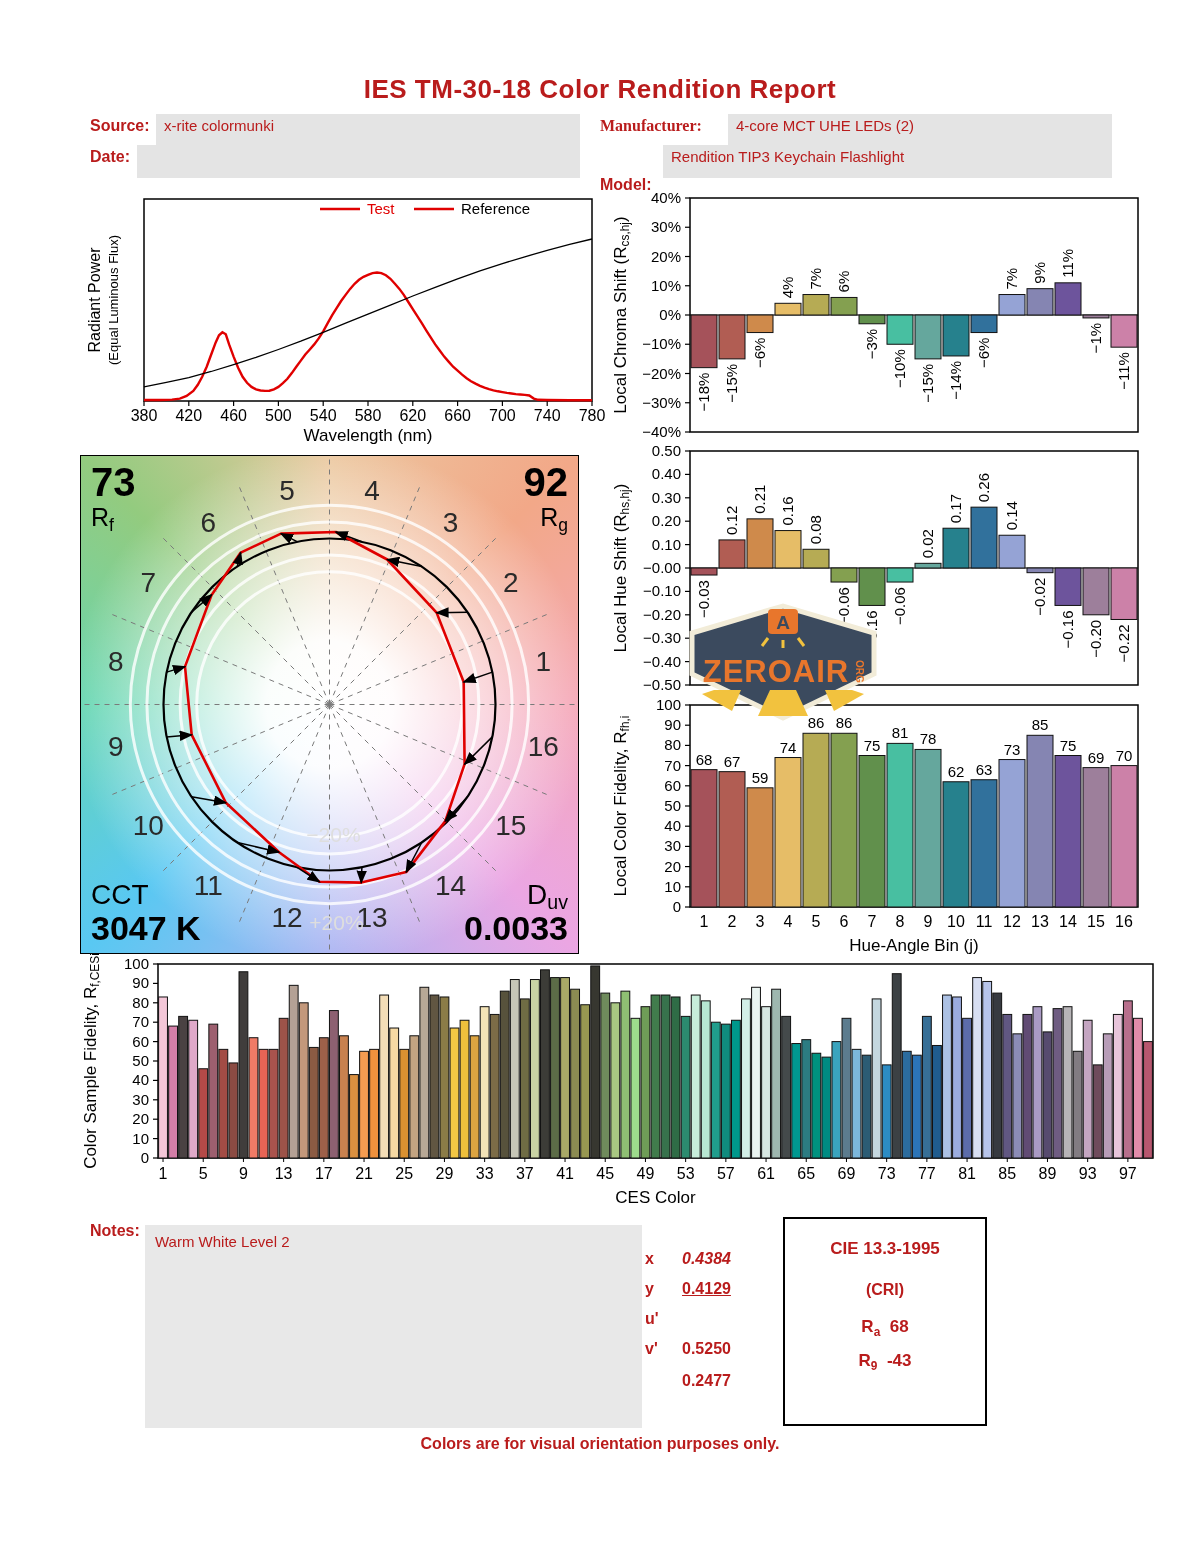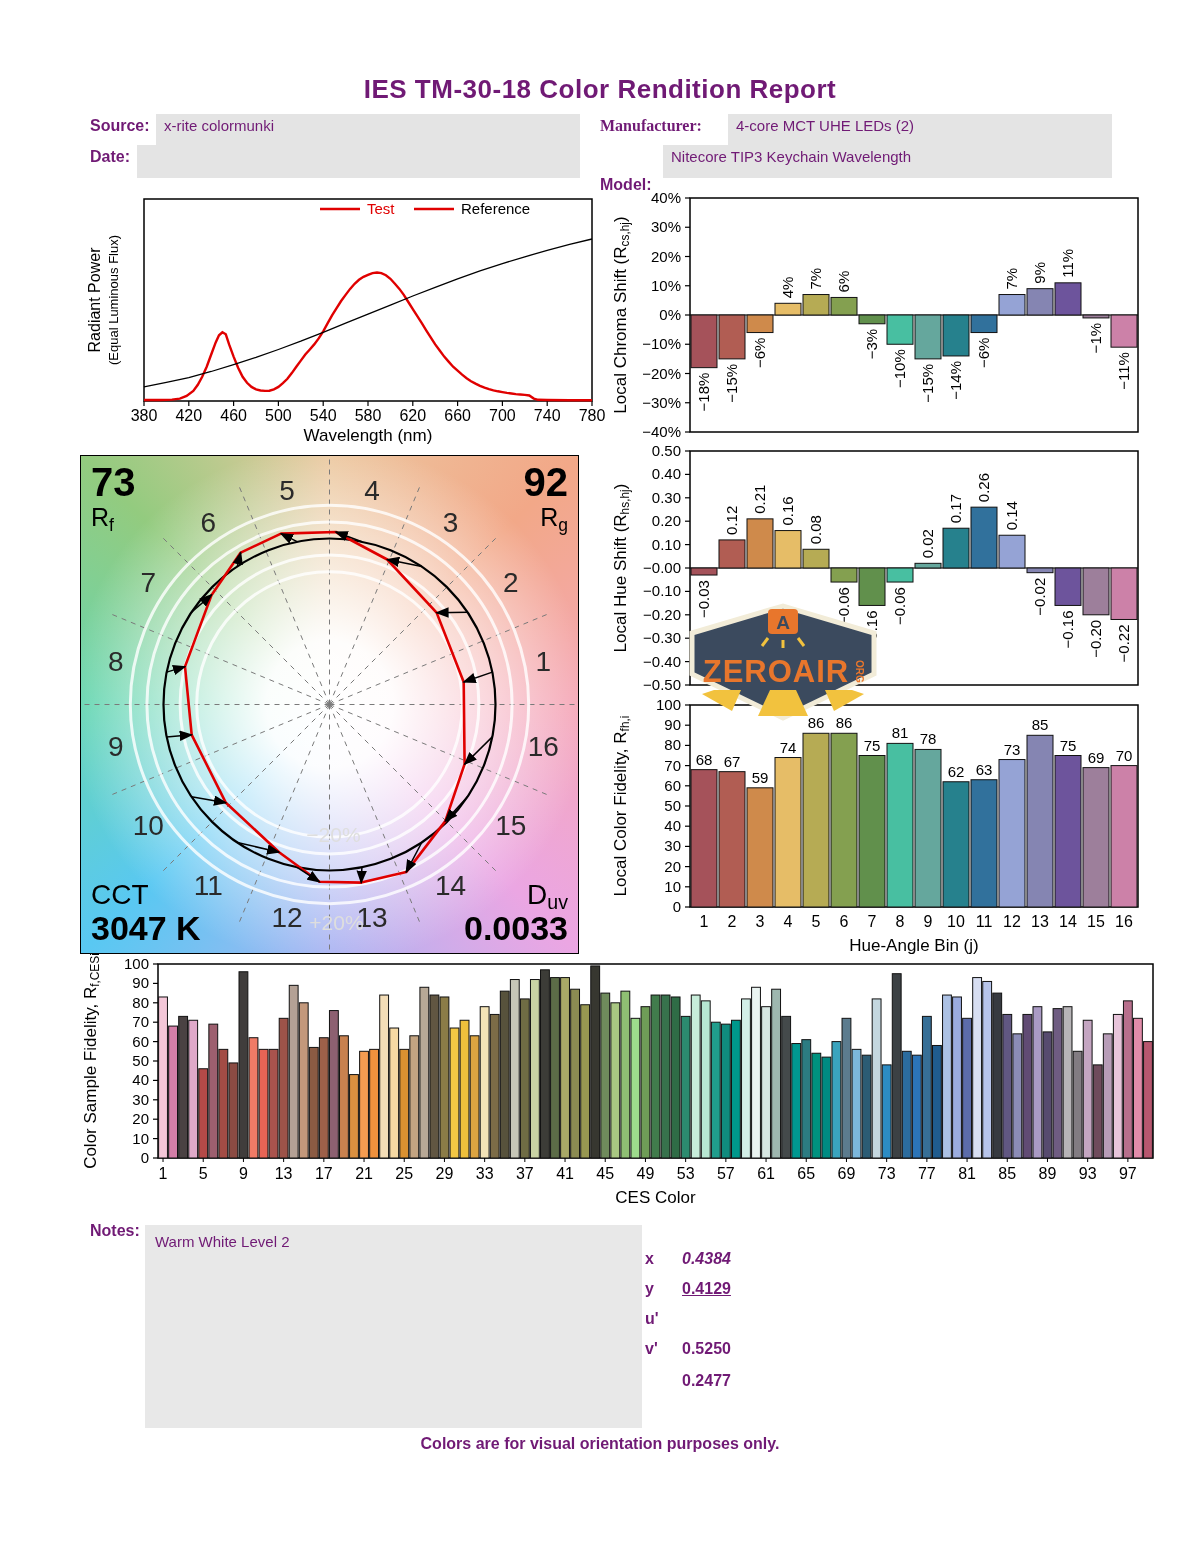"IES TM-30-18 Color Rendition Report" .page { color: #701a75 -> #b91c1c }
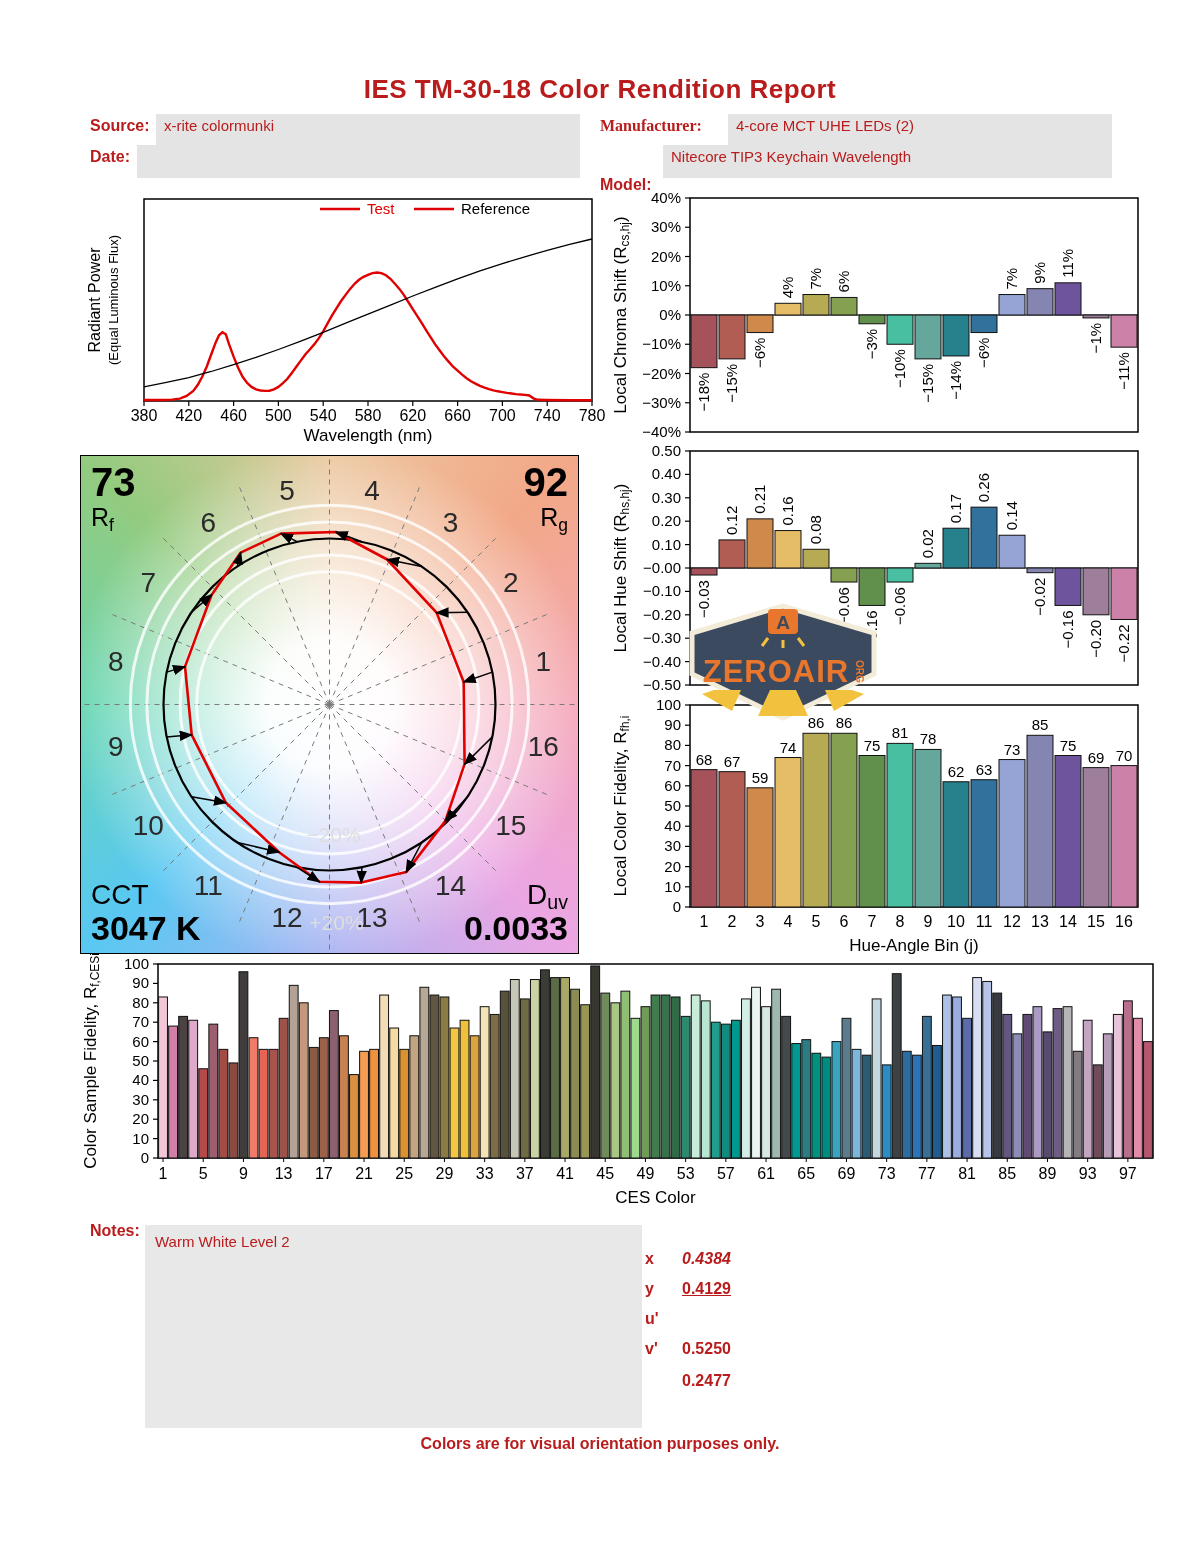"Nitecore TIP3 Keychain Wavelength" div.abs { text: Nitecore TIP3 Keychain Wavelength -> Rendition TIP3 Keychain Flashlight }
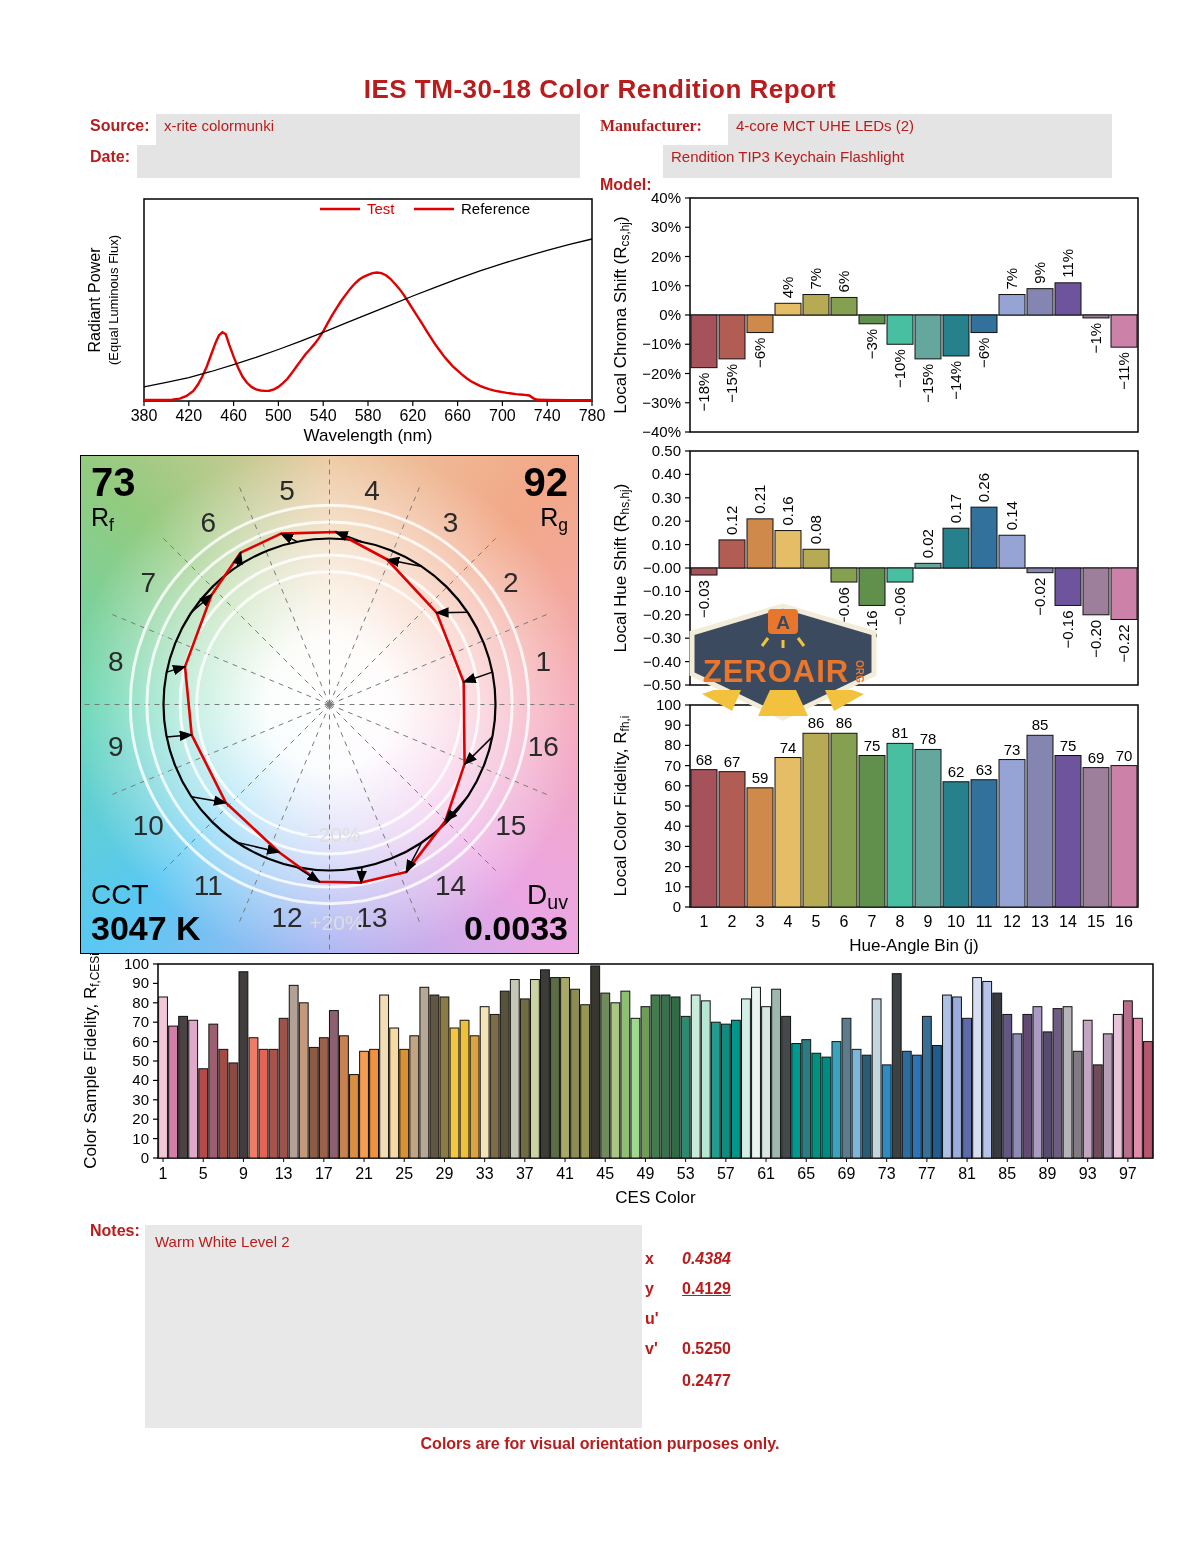"CIE 13.3-1995" div.abs { html: none -> <div> <div>CIE 13.3-1995</div> <div>(CRI)</div> <div> <span>R</span><sub>a</sub>&nbsp;&nbsp;<span>68</span> </div> <div> <span>R</span><sub>9</sub>&nbsp;&nbsp;<span>-43</span> </div> </div> }
